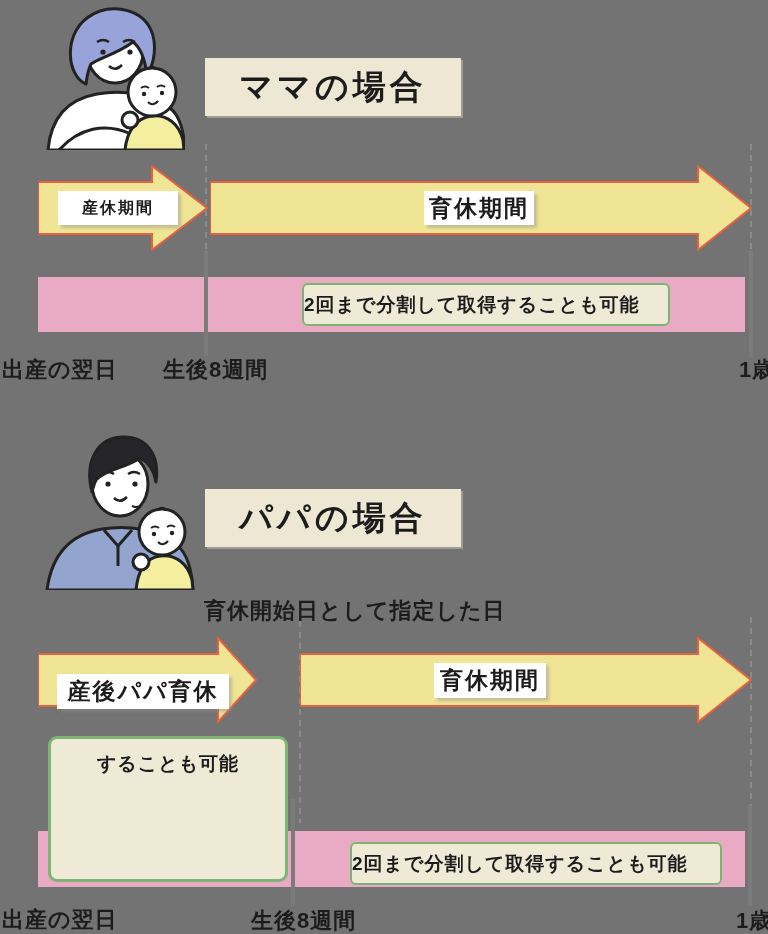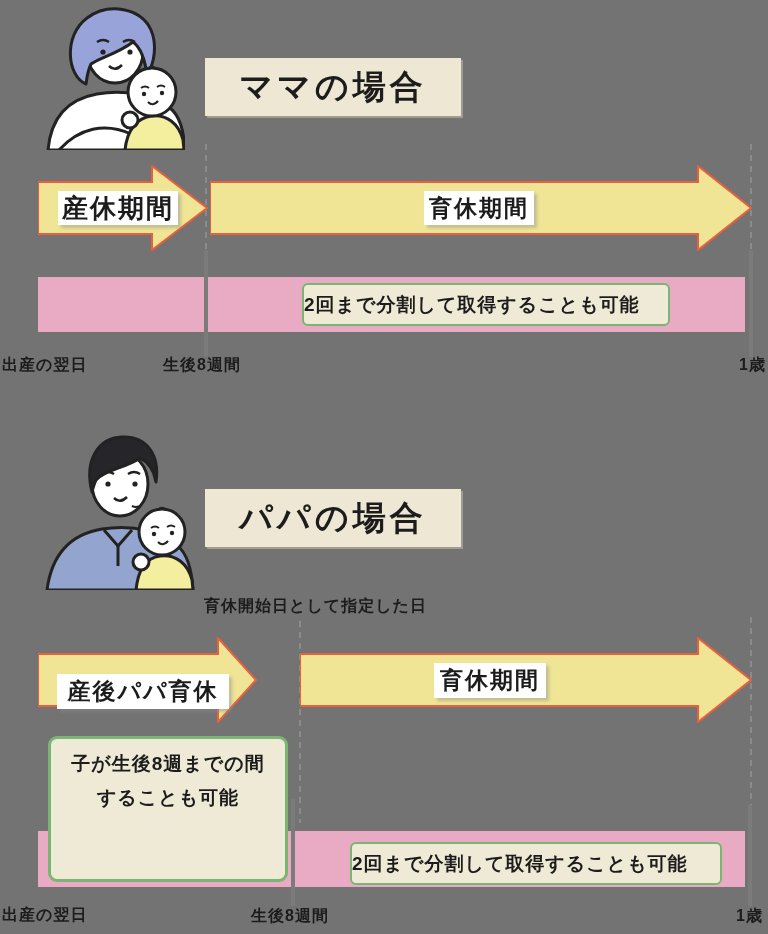"産休期間" div.abs { font-size: 26px -> 16px }
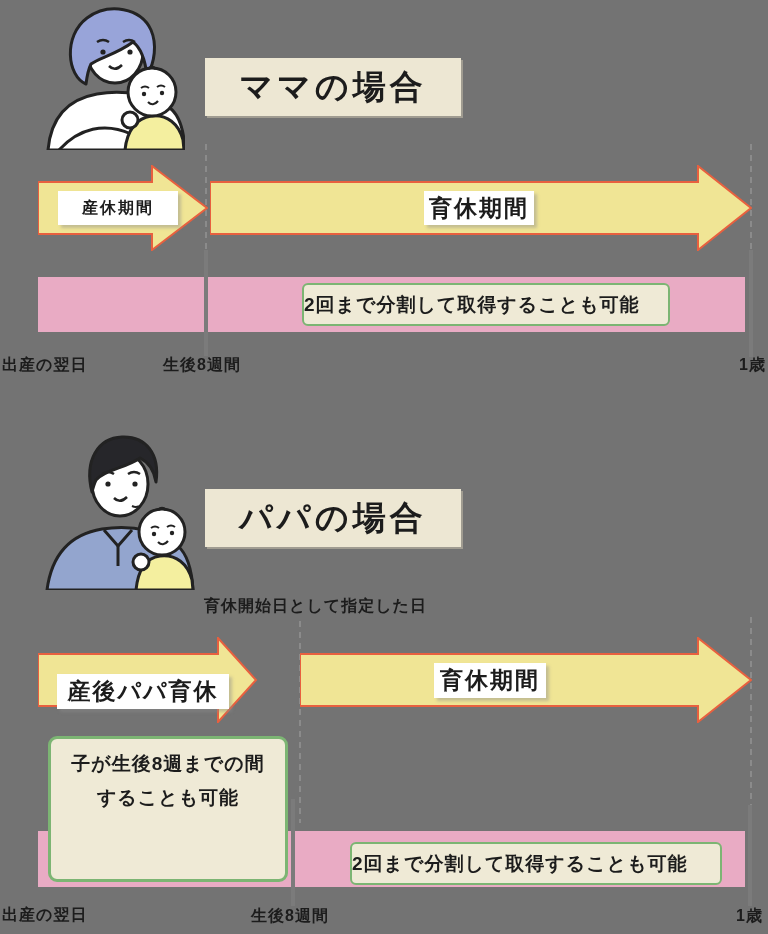"出産の翌日" .tl-label { font-size: 16px -> 22px }
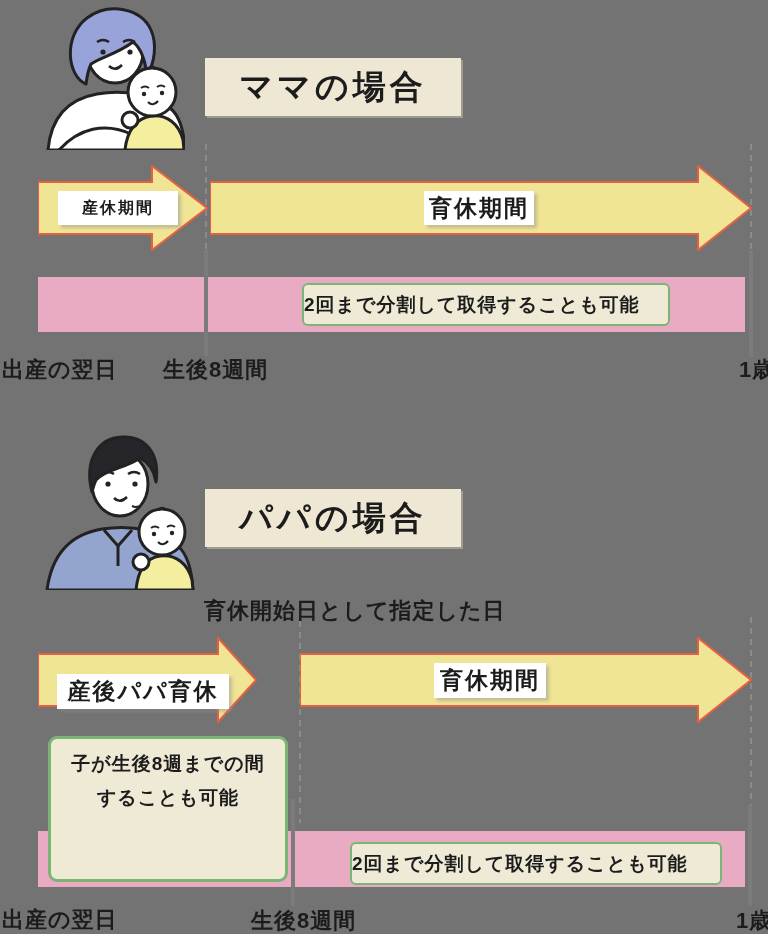"子が生後8週までの間" div { html: <div>子が生後8週までの間</div> -> none }
